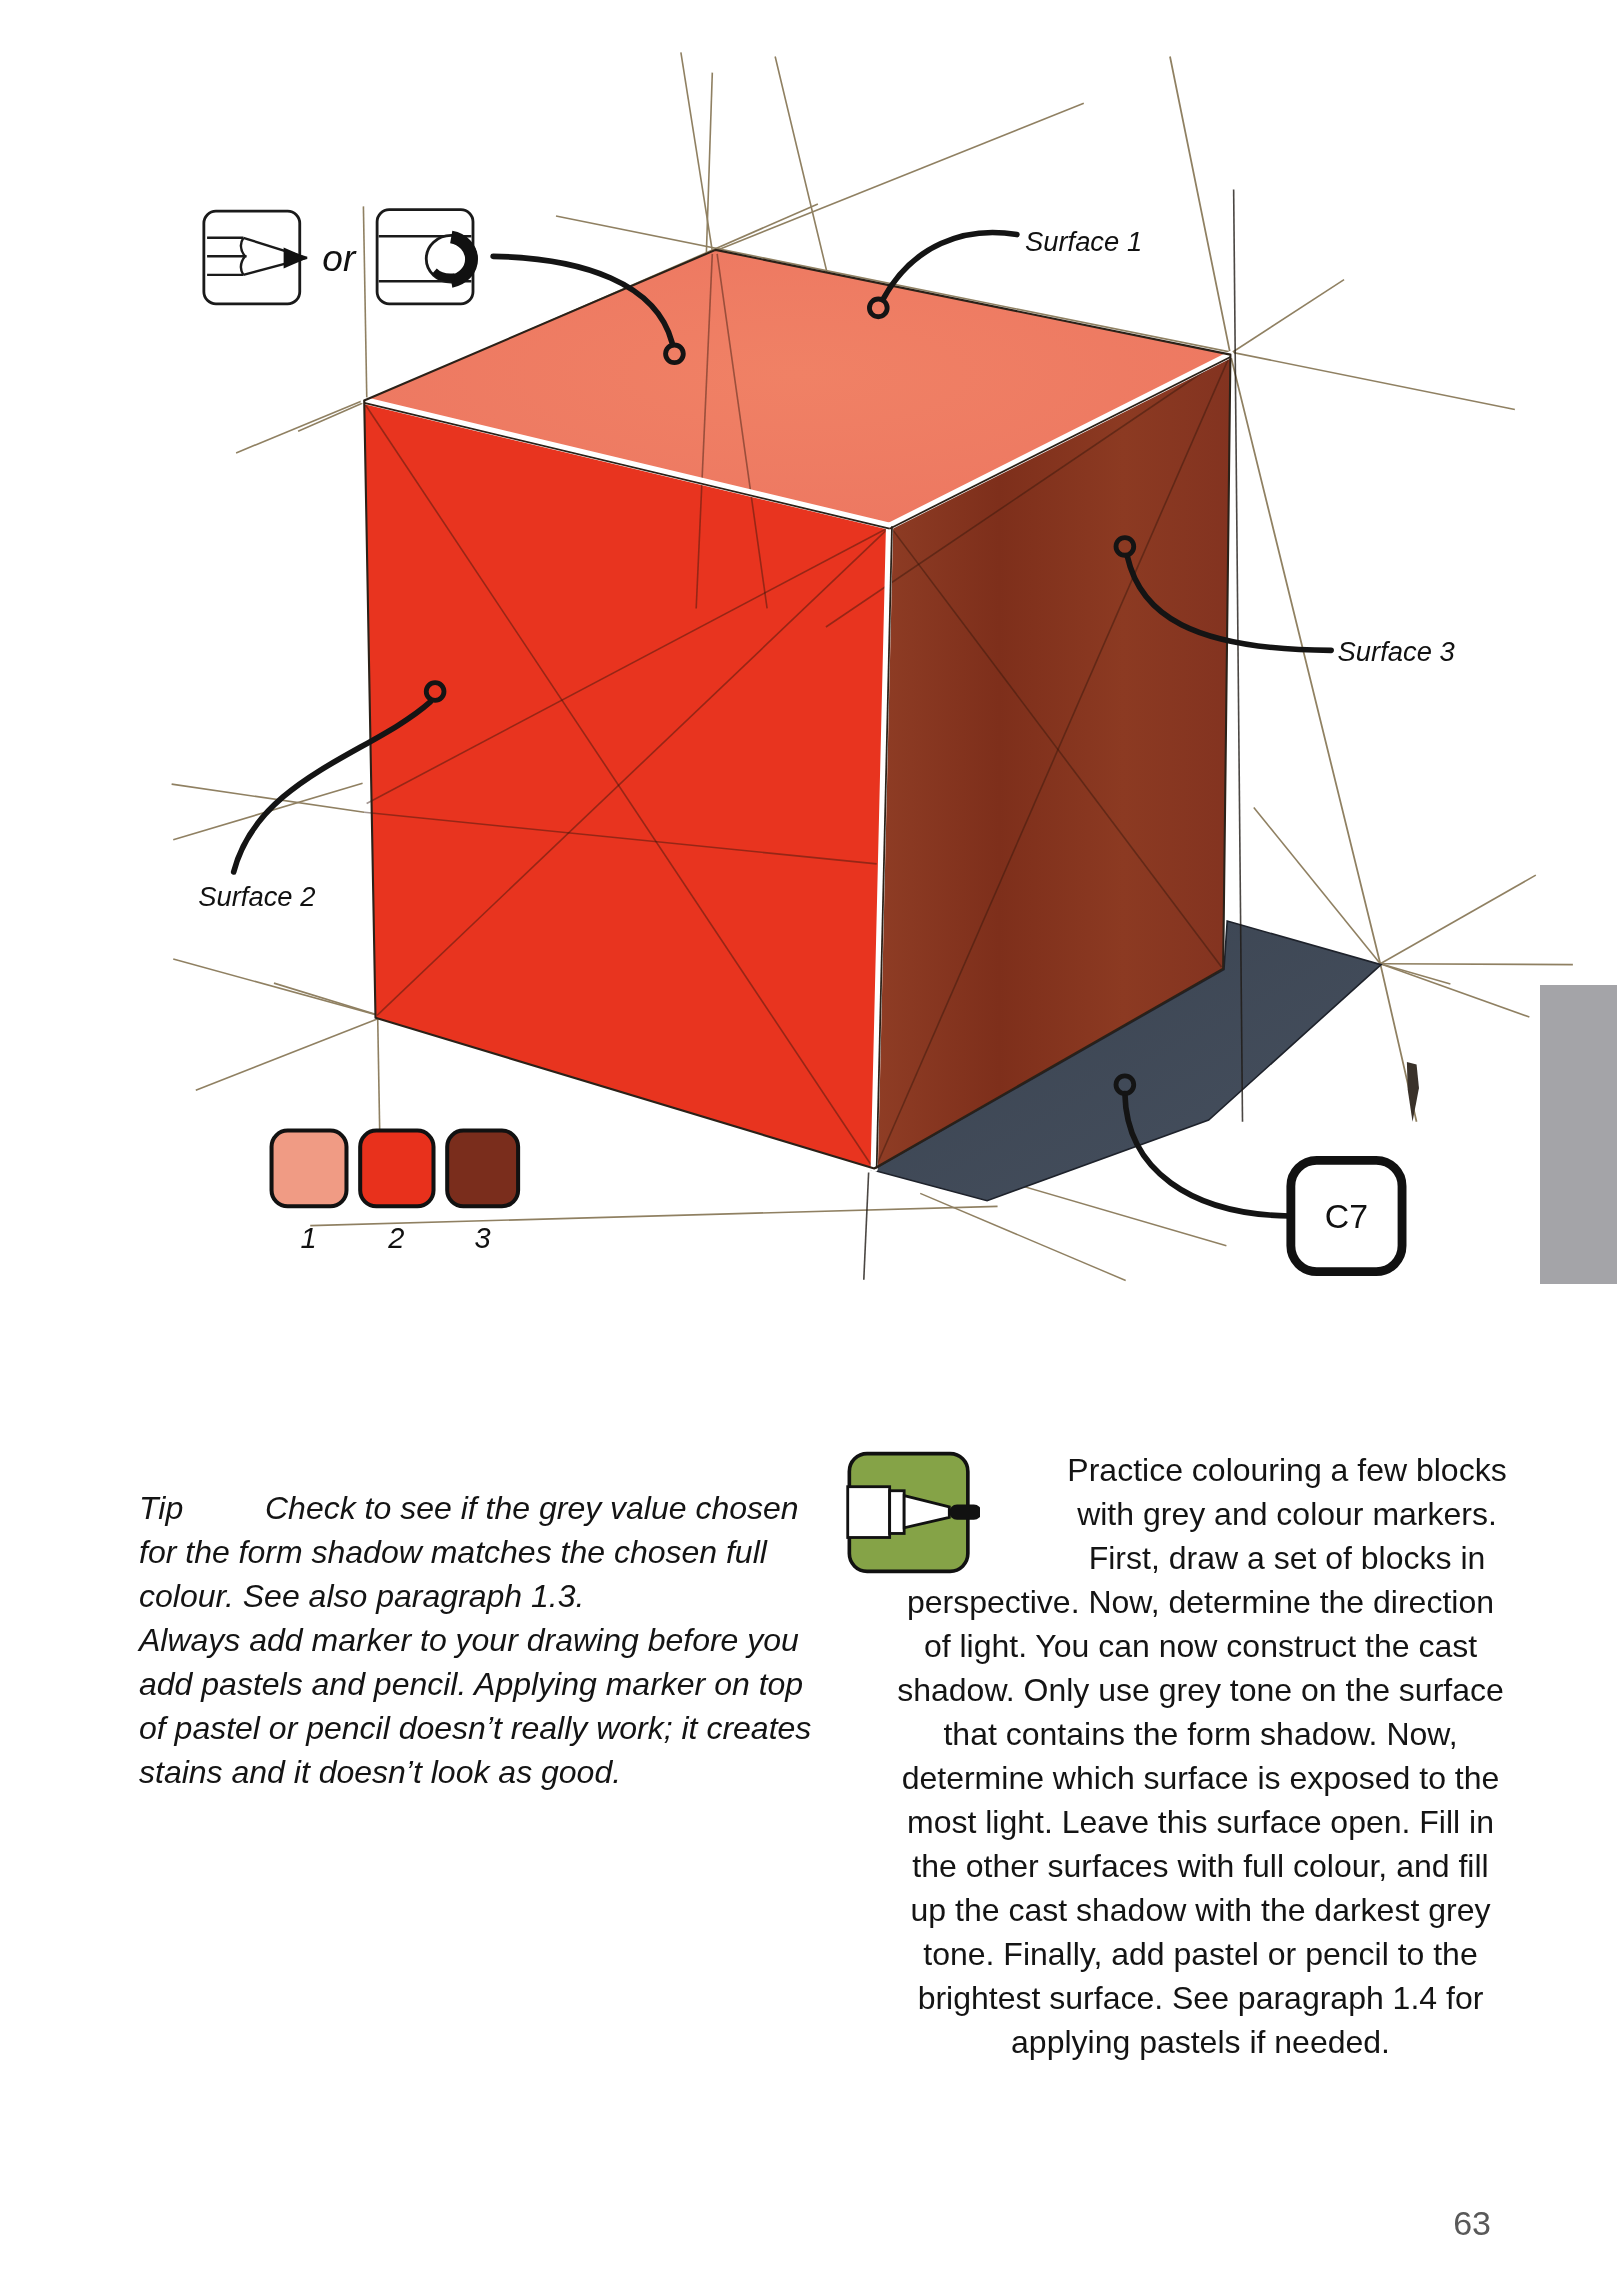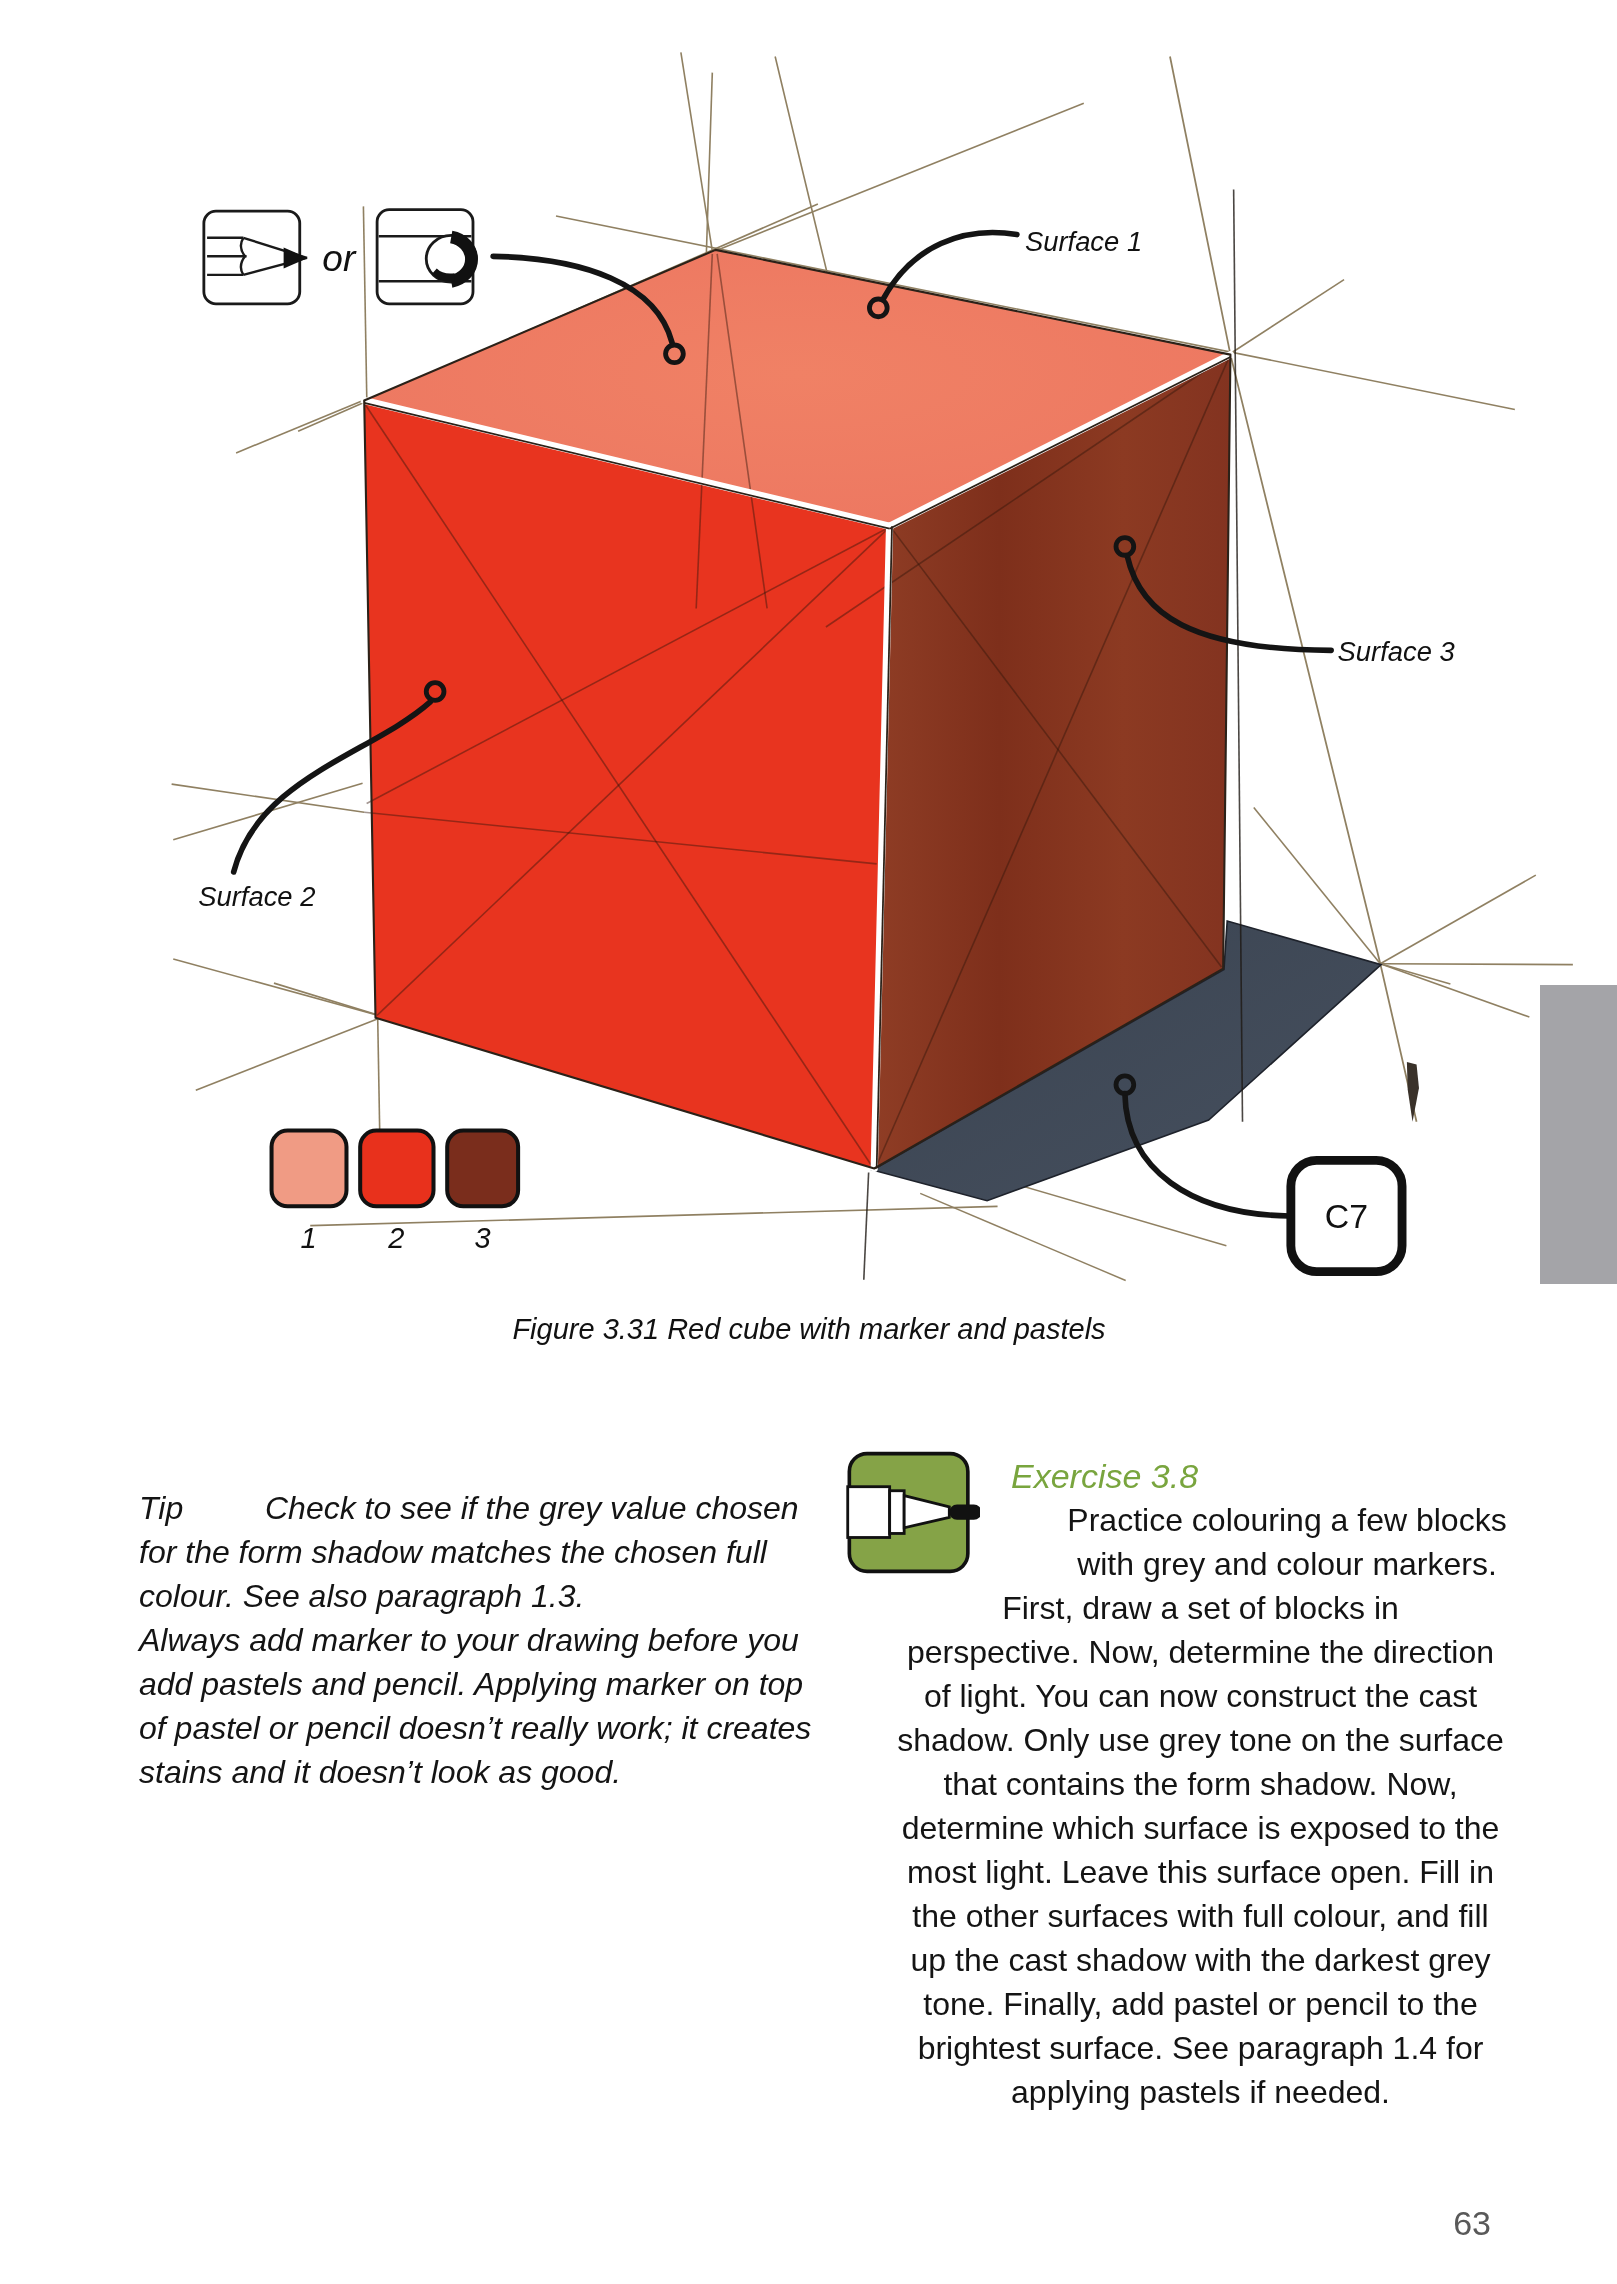"Figure 3.31 Red cube with" div.caption { html: <div>Figure 3.31 Red cube with marker and pastels</div> -> none }
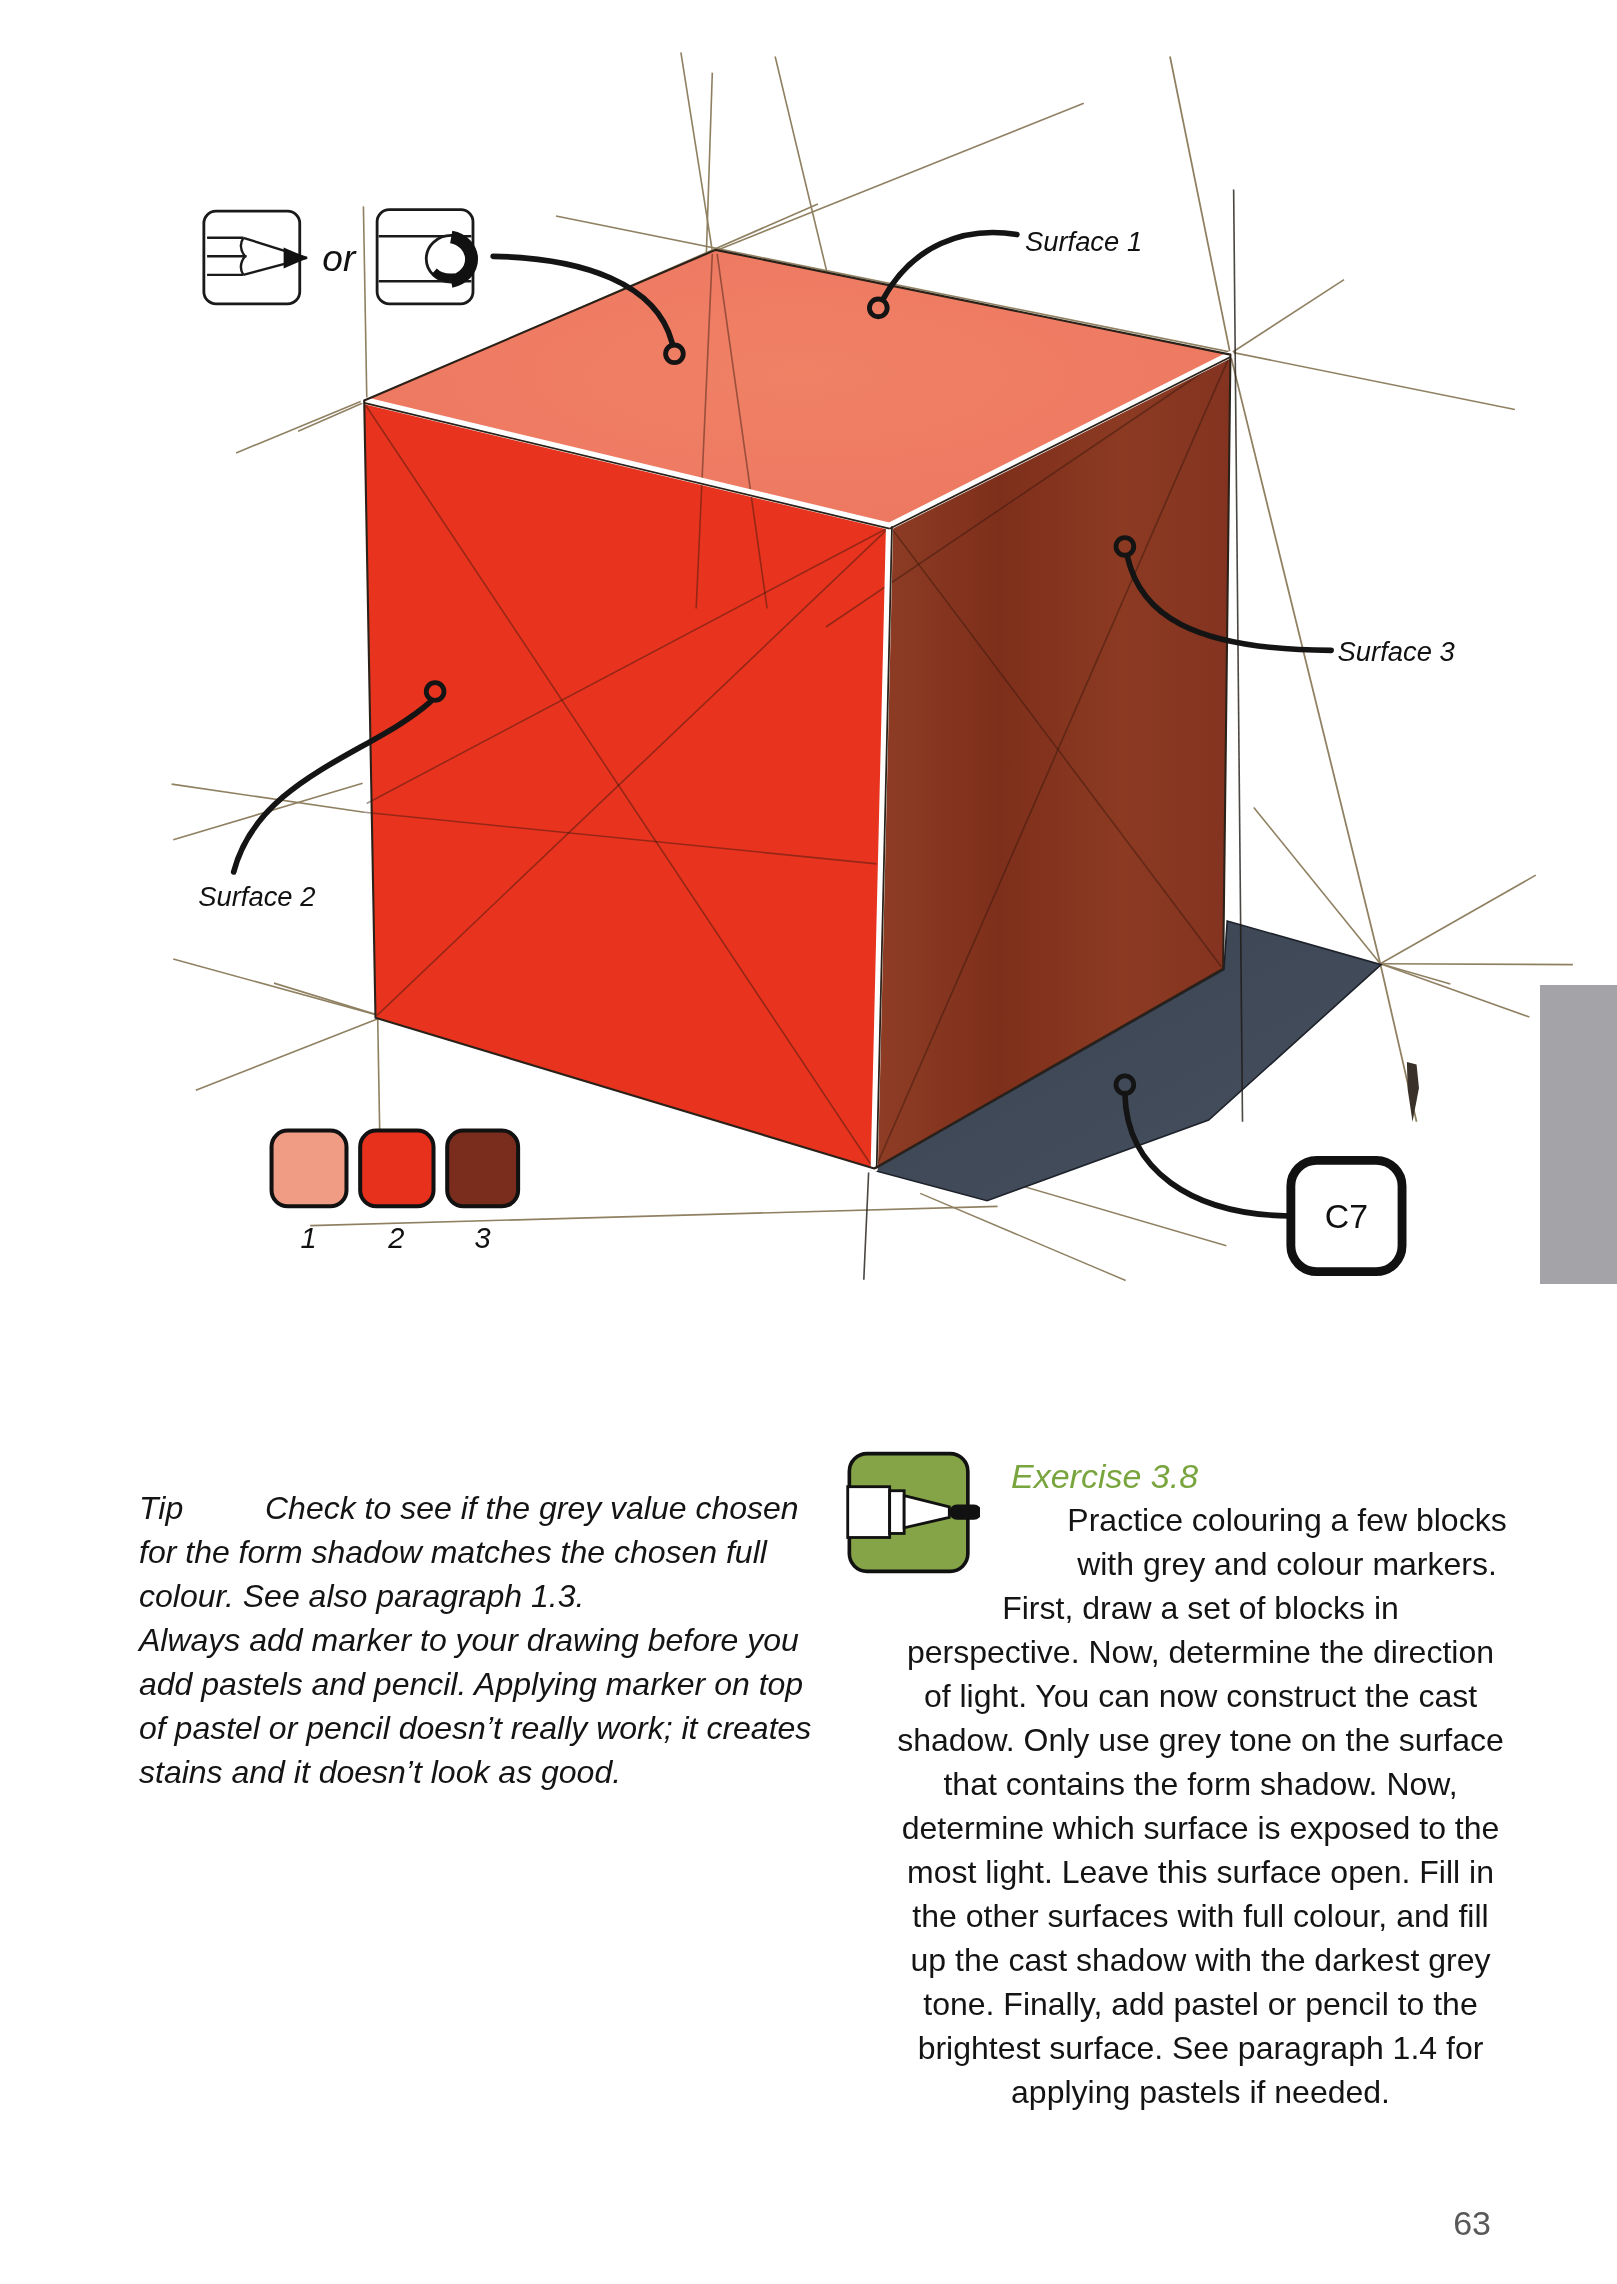"Exercise 3.8" h3.exhead { html: <h3>Exercise 3.8</h3> -> none }
